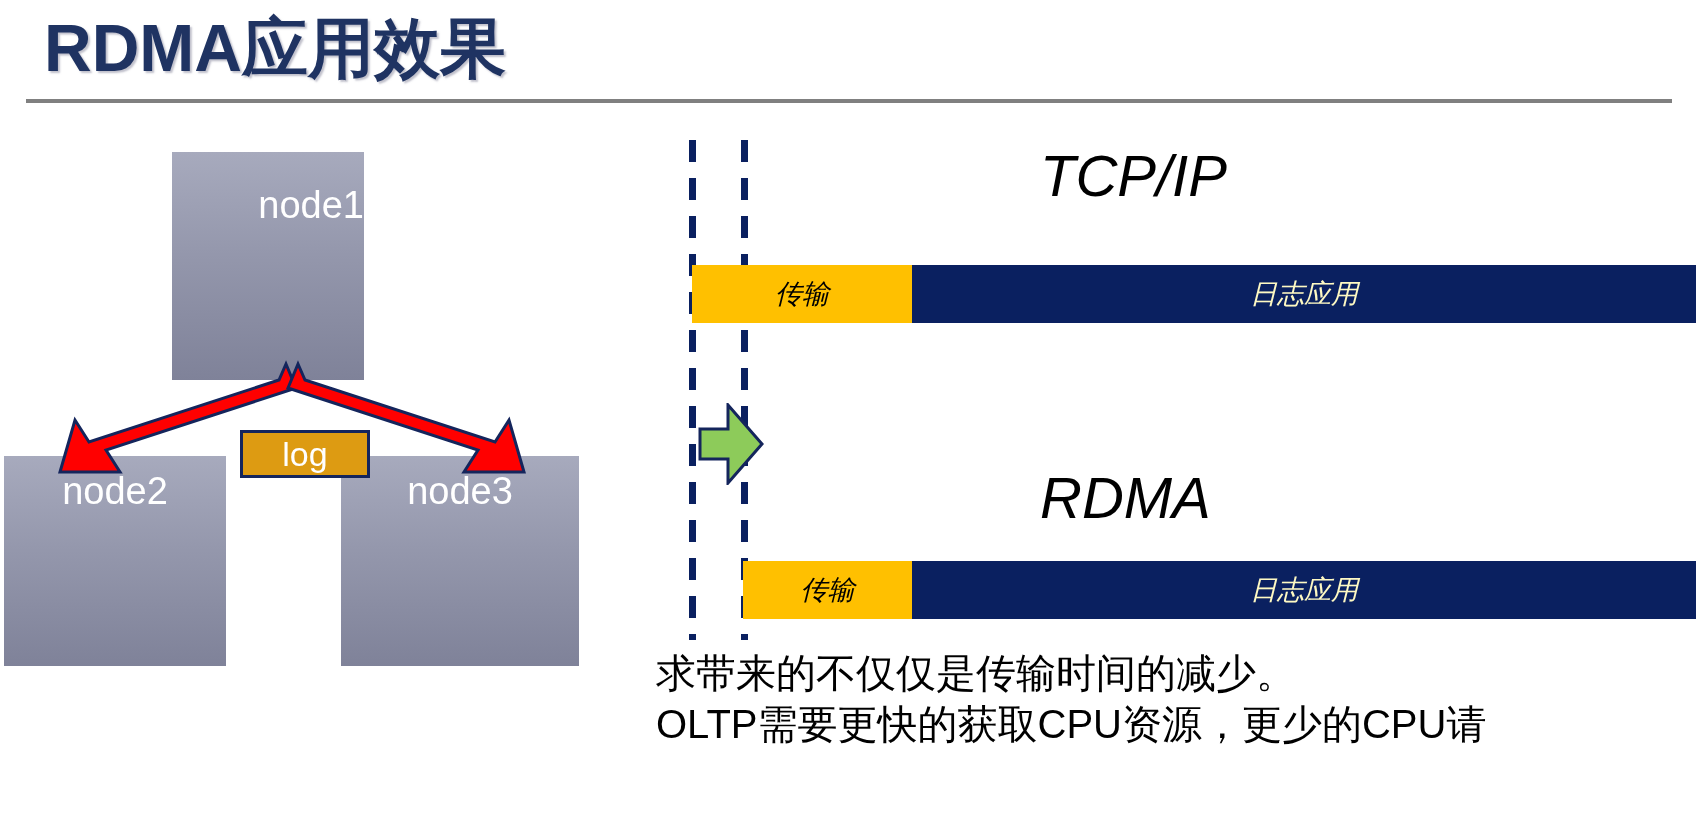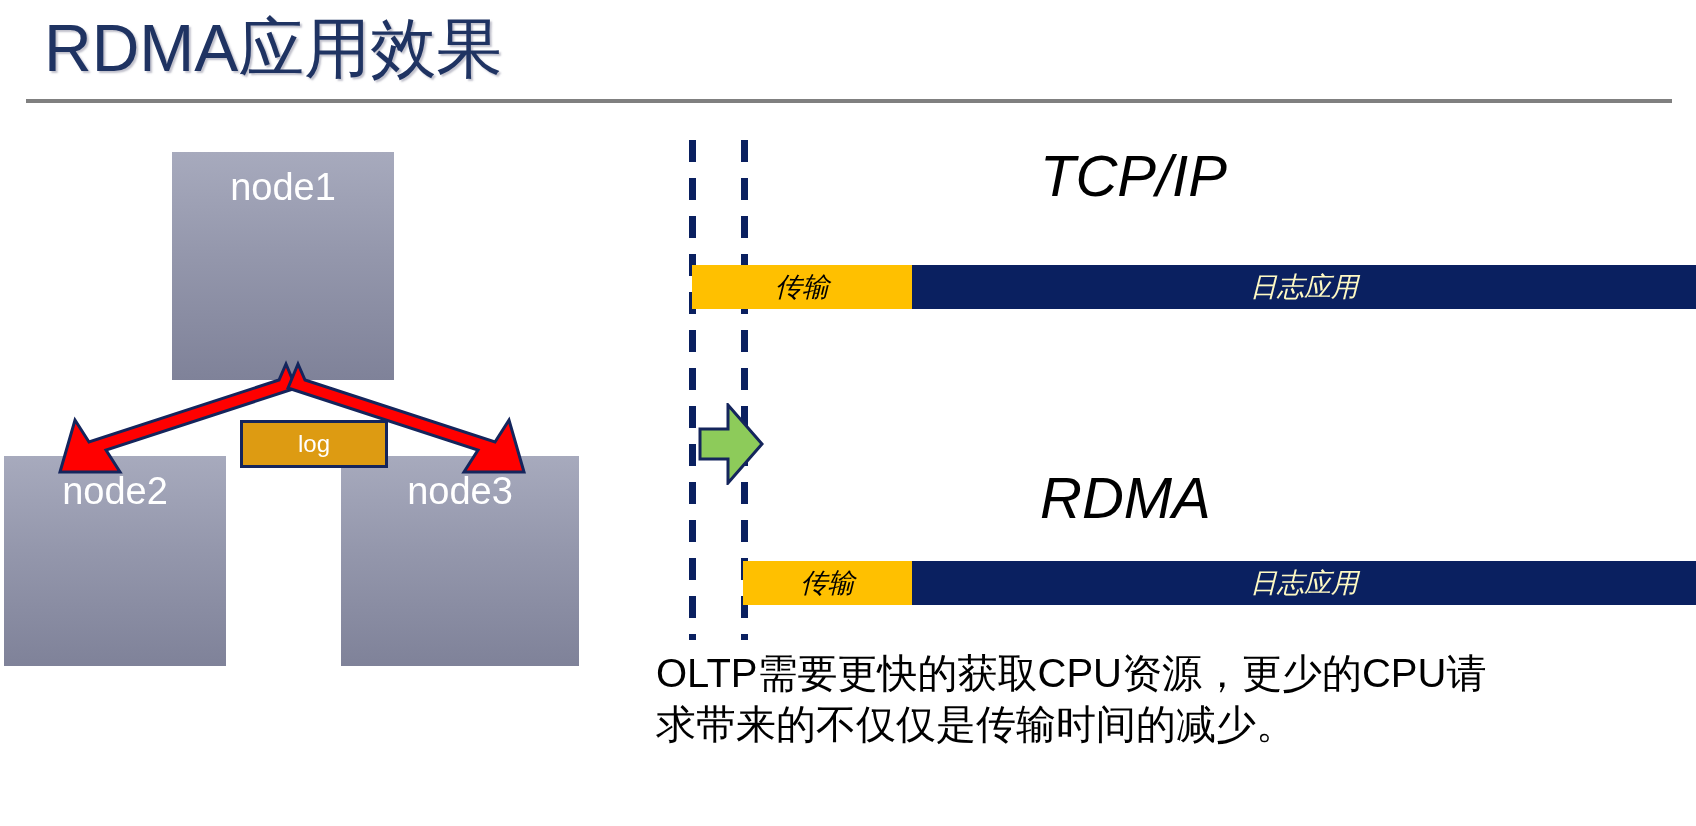"RDMA应用效果" #slide-title { font-weight: 400 -> 700 }
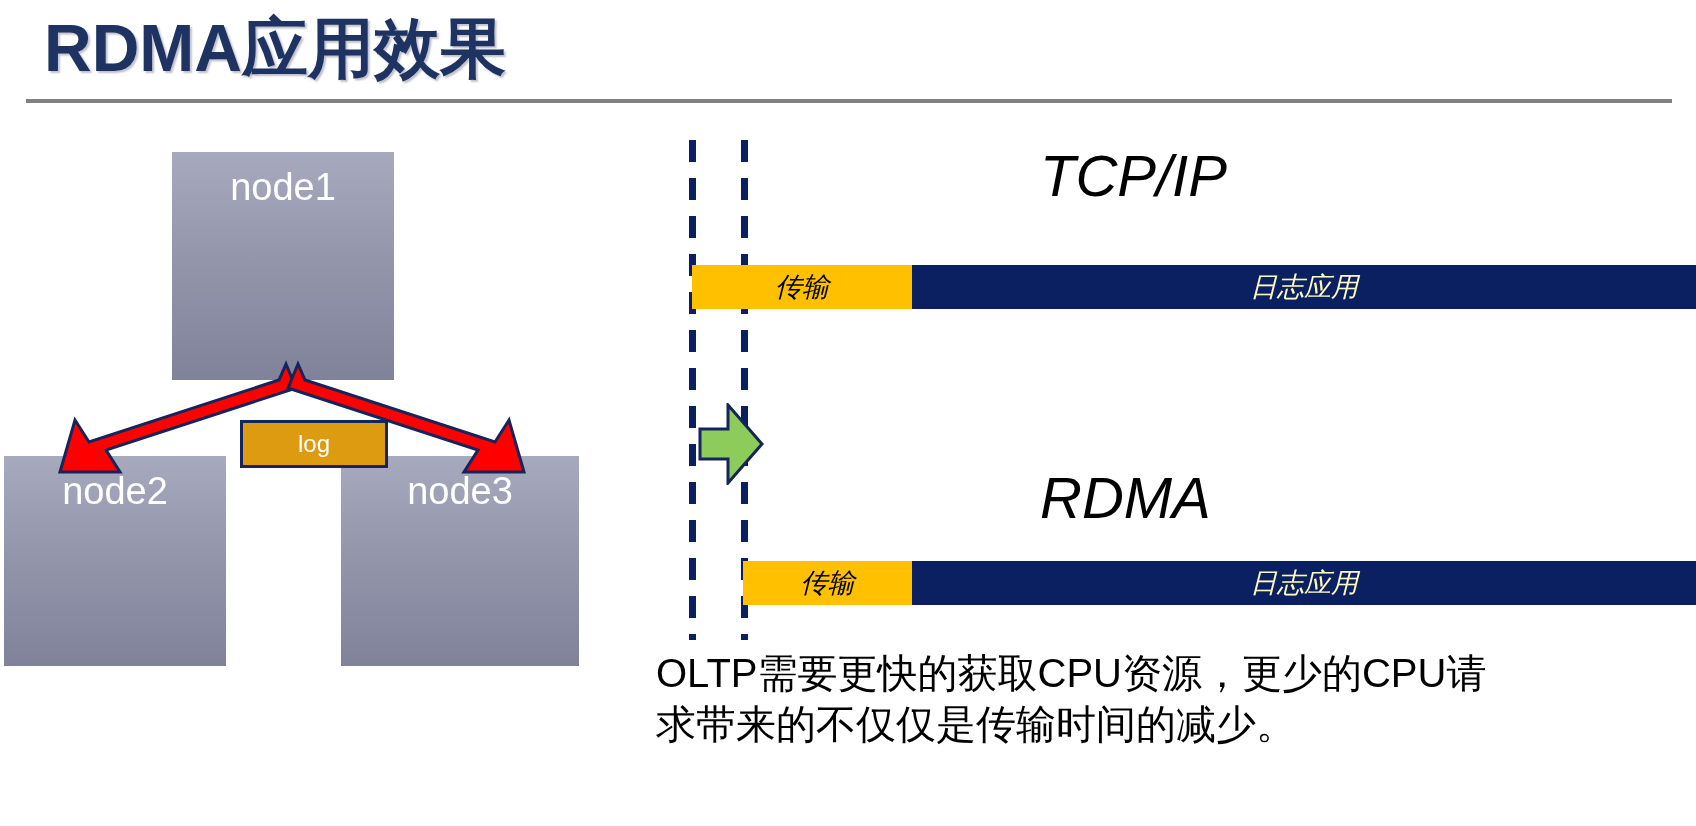"node1" #node1-box { padding-top: 14px -> 32px; text-align: none -> right; width: 222px -> 192px }
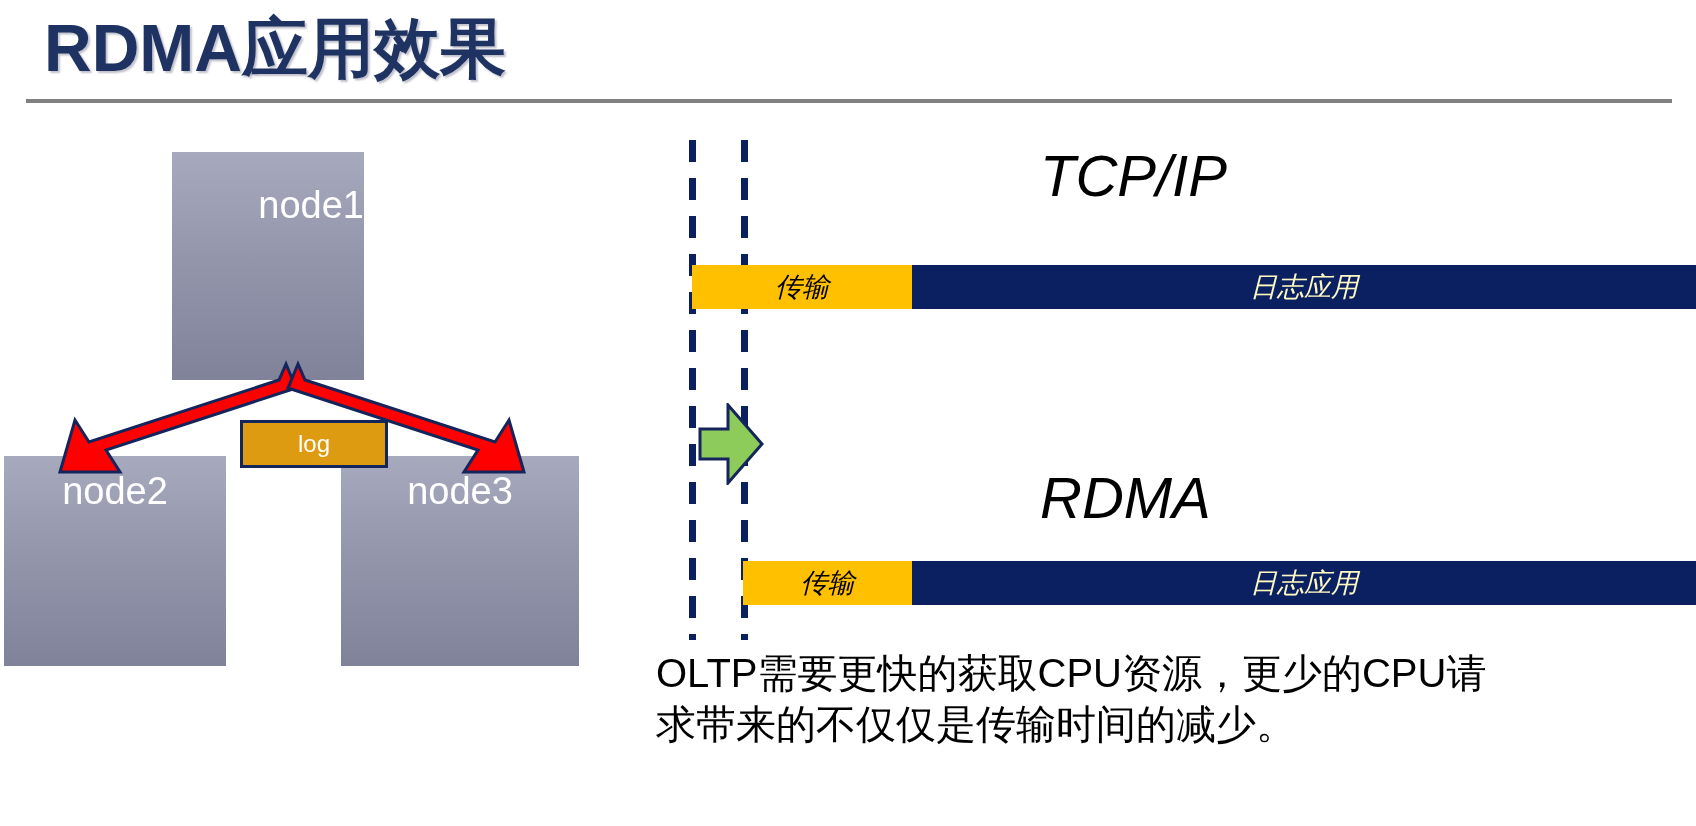"传输" .timing-bar { height: 44px -> 58px }
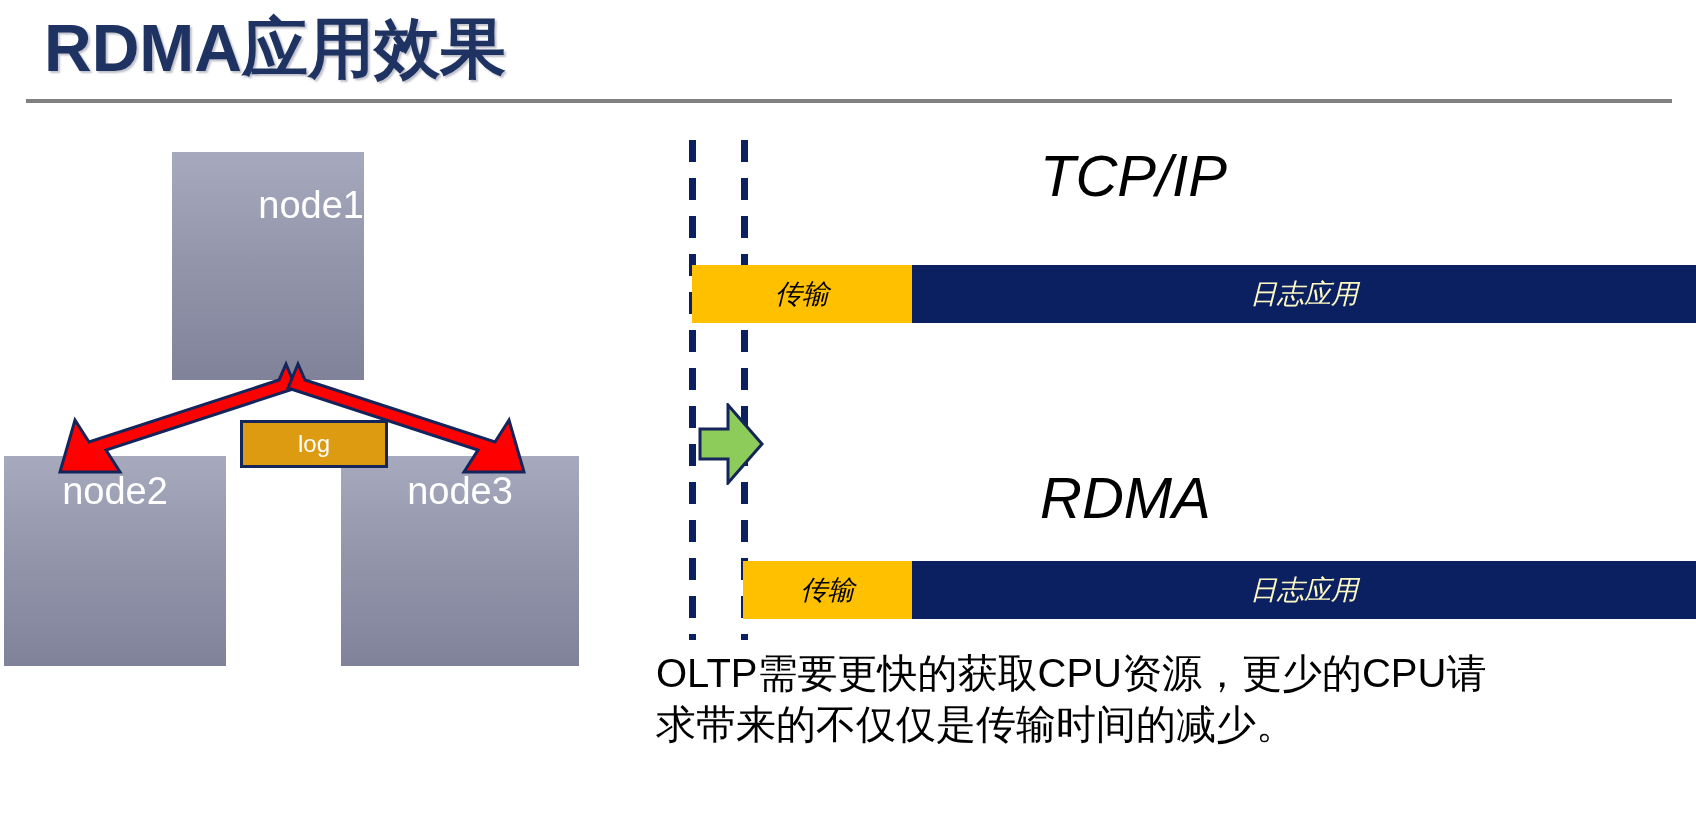"log" #log-box { font-size: 24px -> 34px; top: 300px -> 310px; width: 148px -> 130px }
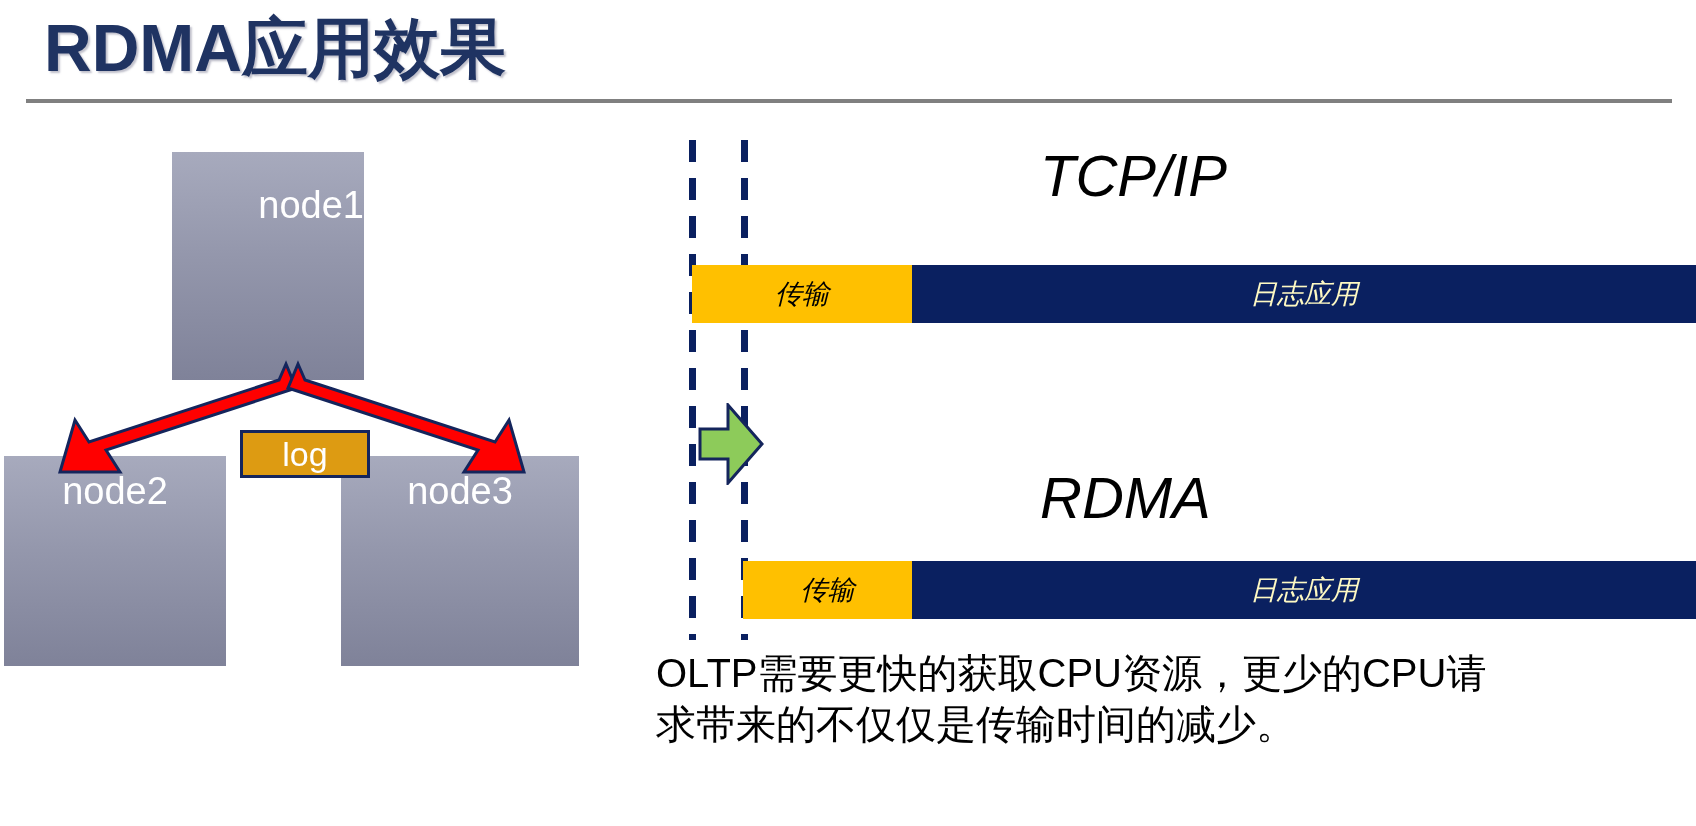"OLTP需要更快的获取CPU资源，更少的CPU请" span { order: before "求带来的不仅仅是传输时间的减少。" -> after "求带来的不仅仅是传输时间的减少。" }
